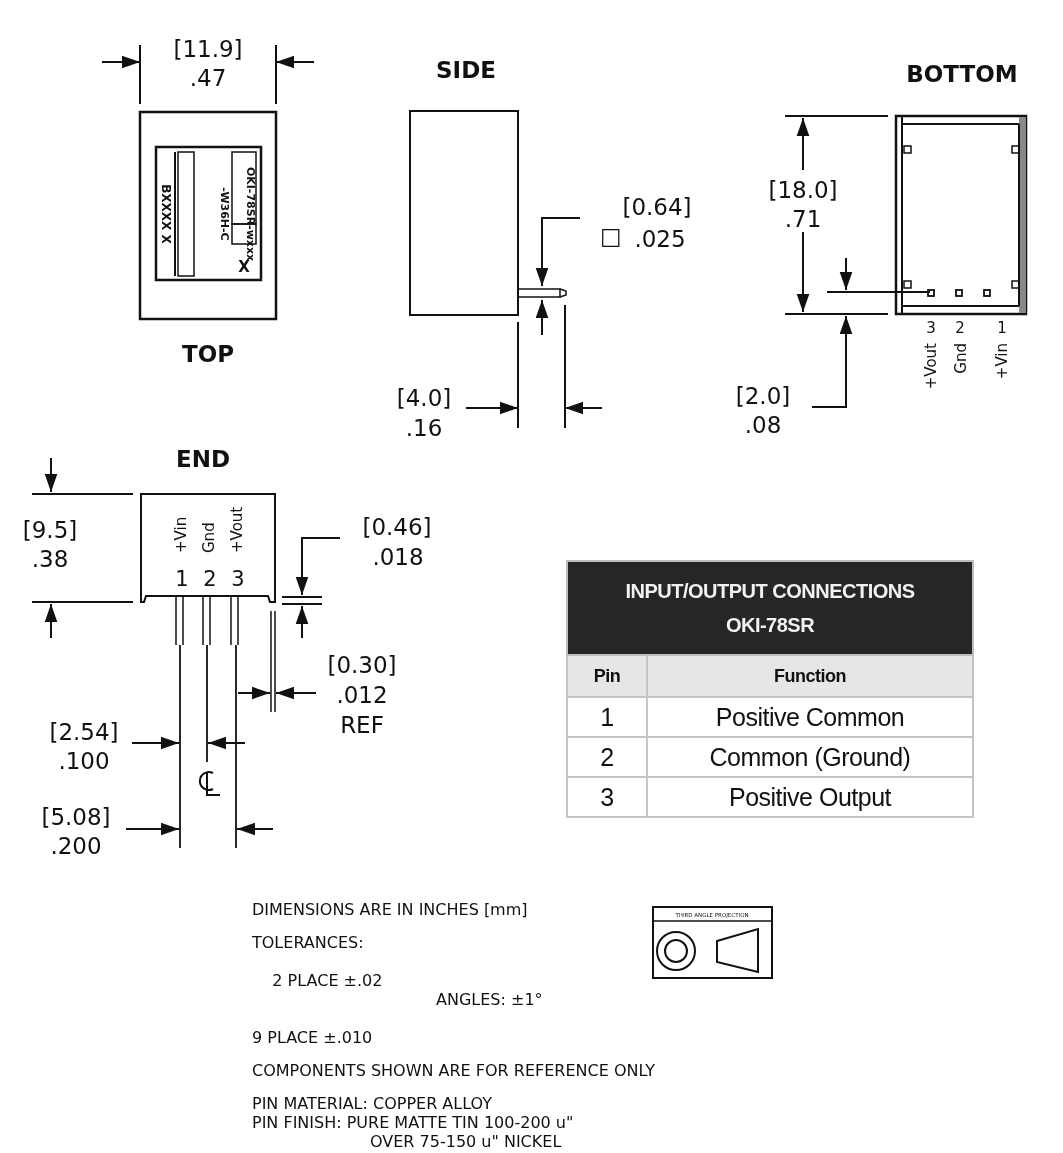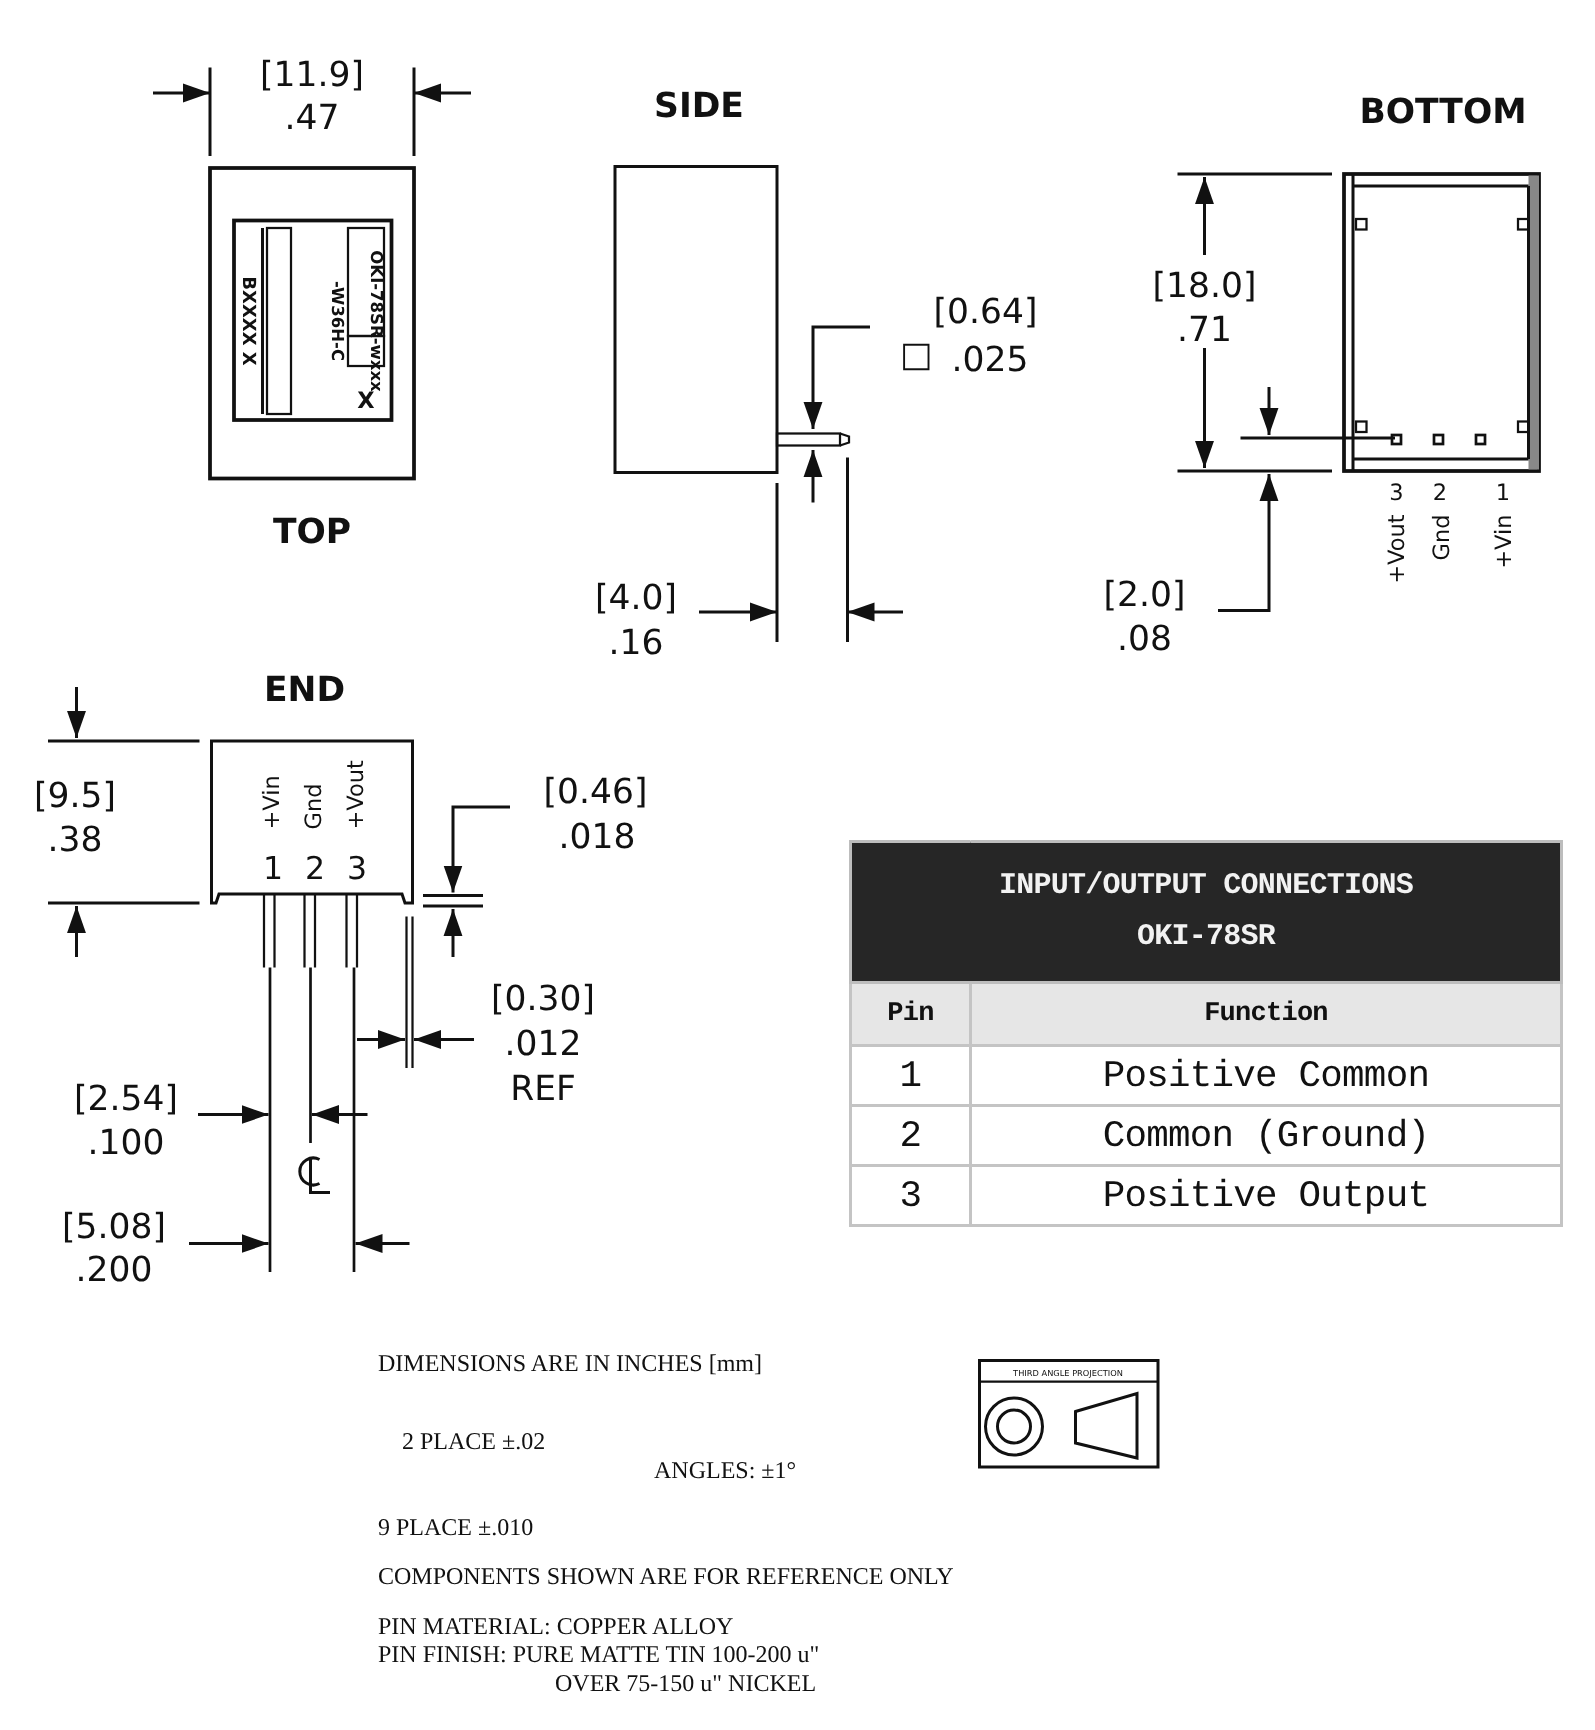"INPUT/OUTPUT CONNECTIONS" .tbl { font-family: Liberation Mono, monospace -> Liberation Sans, sans-serif; width: 476px -> 408px }
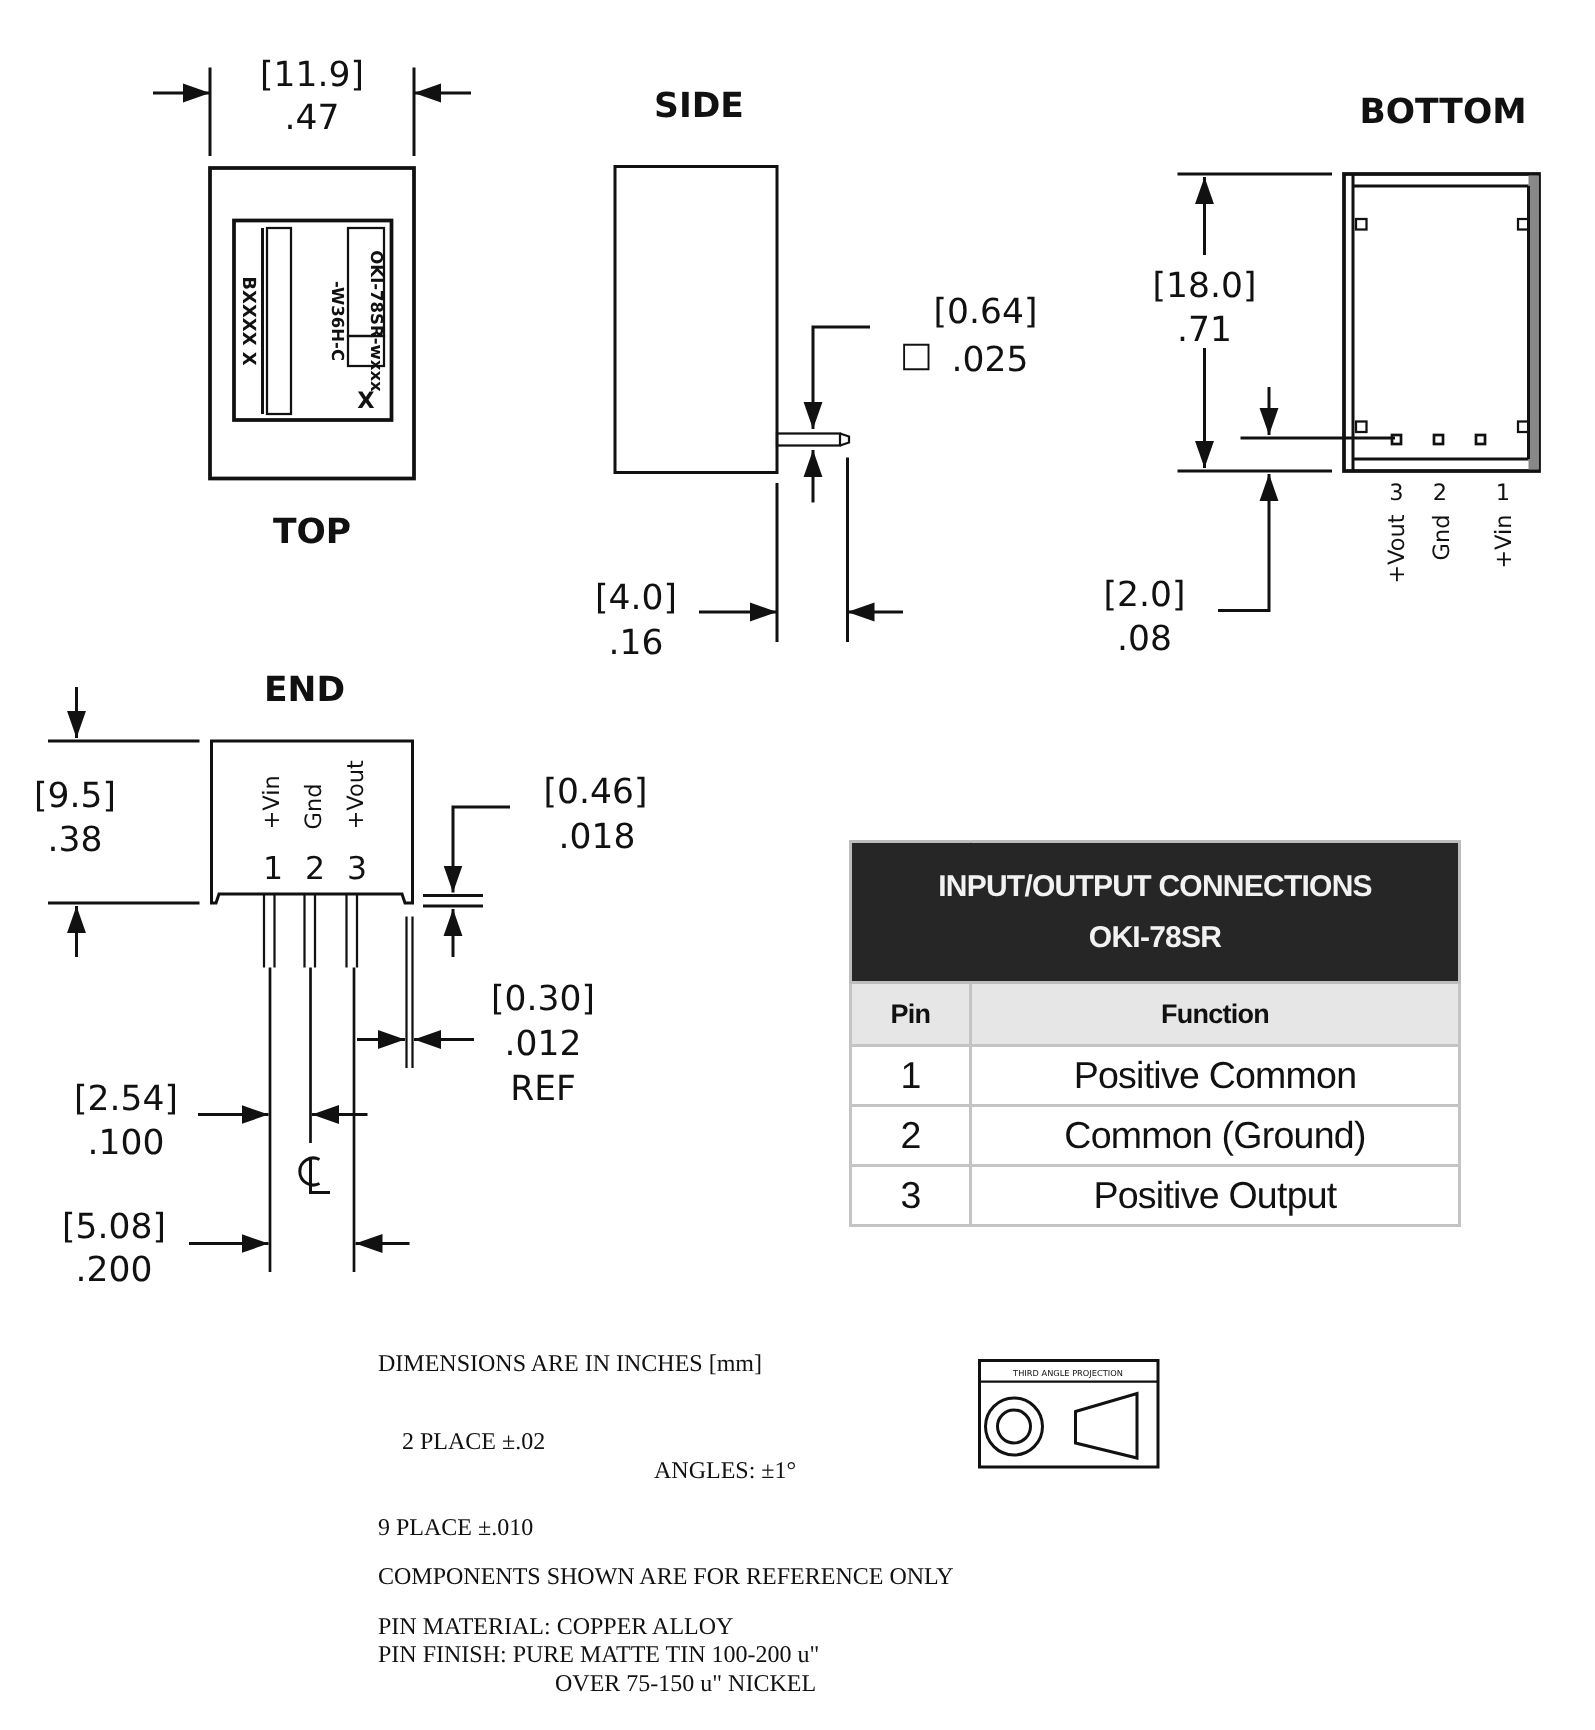"DIMENSIONS ARE IN INCHES [mm]" .notes div { font-family: Liberation Serif, serif -> none }
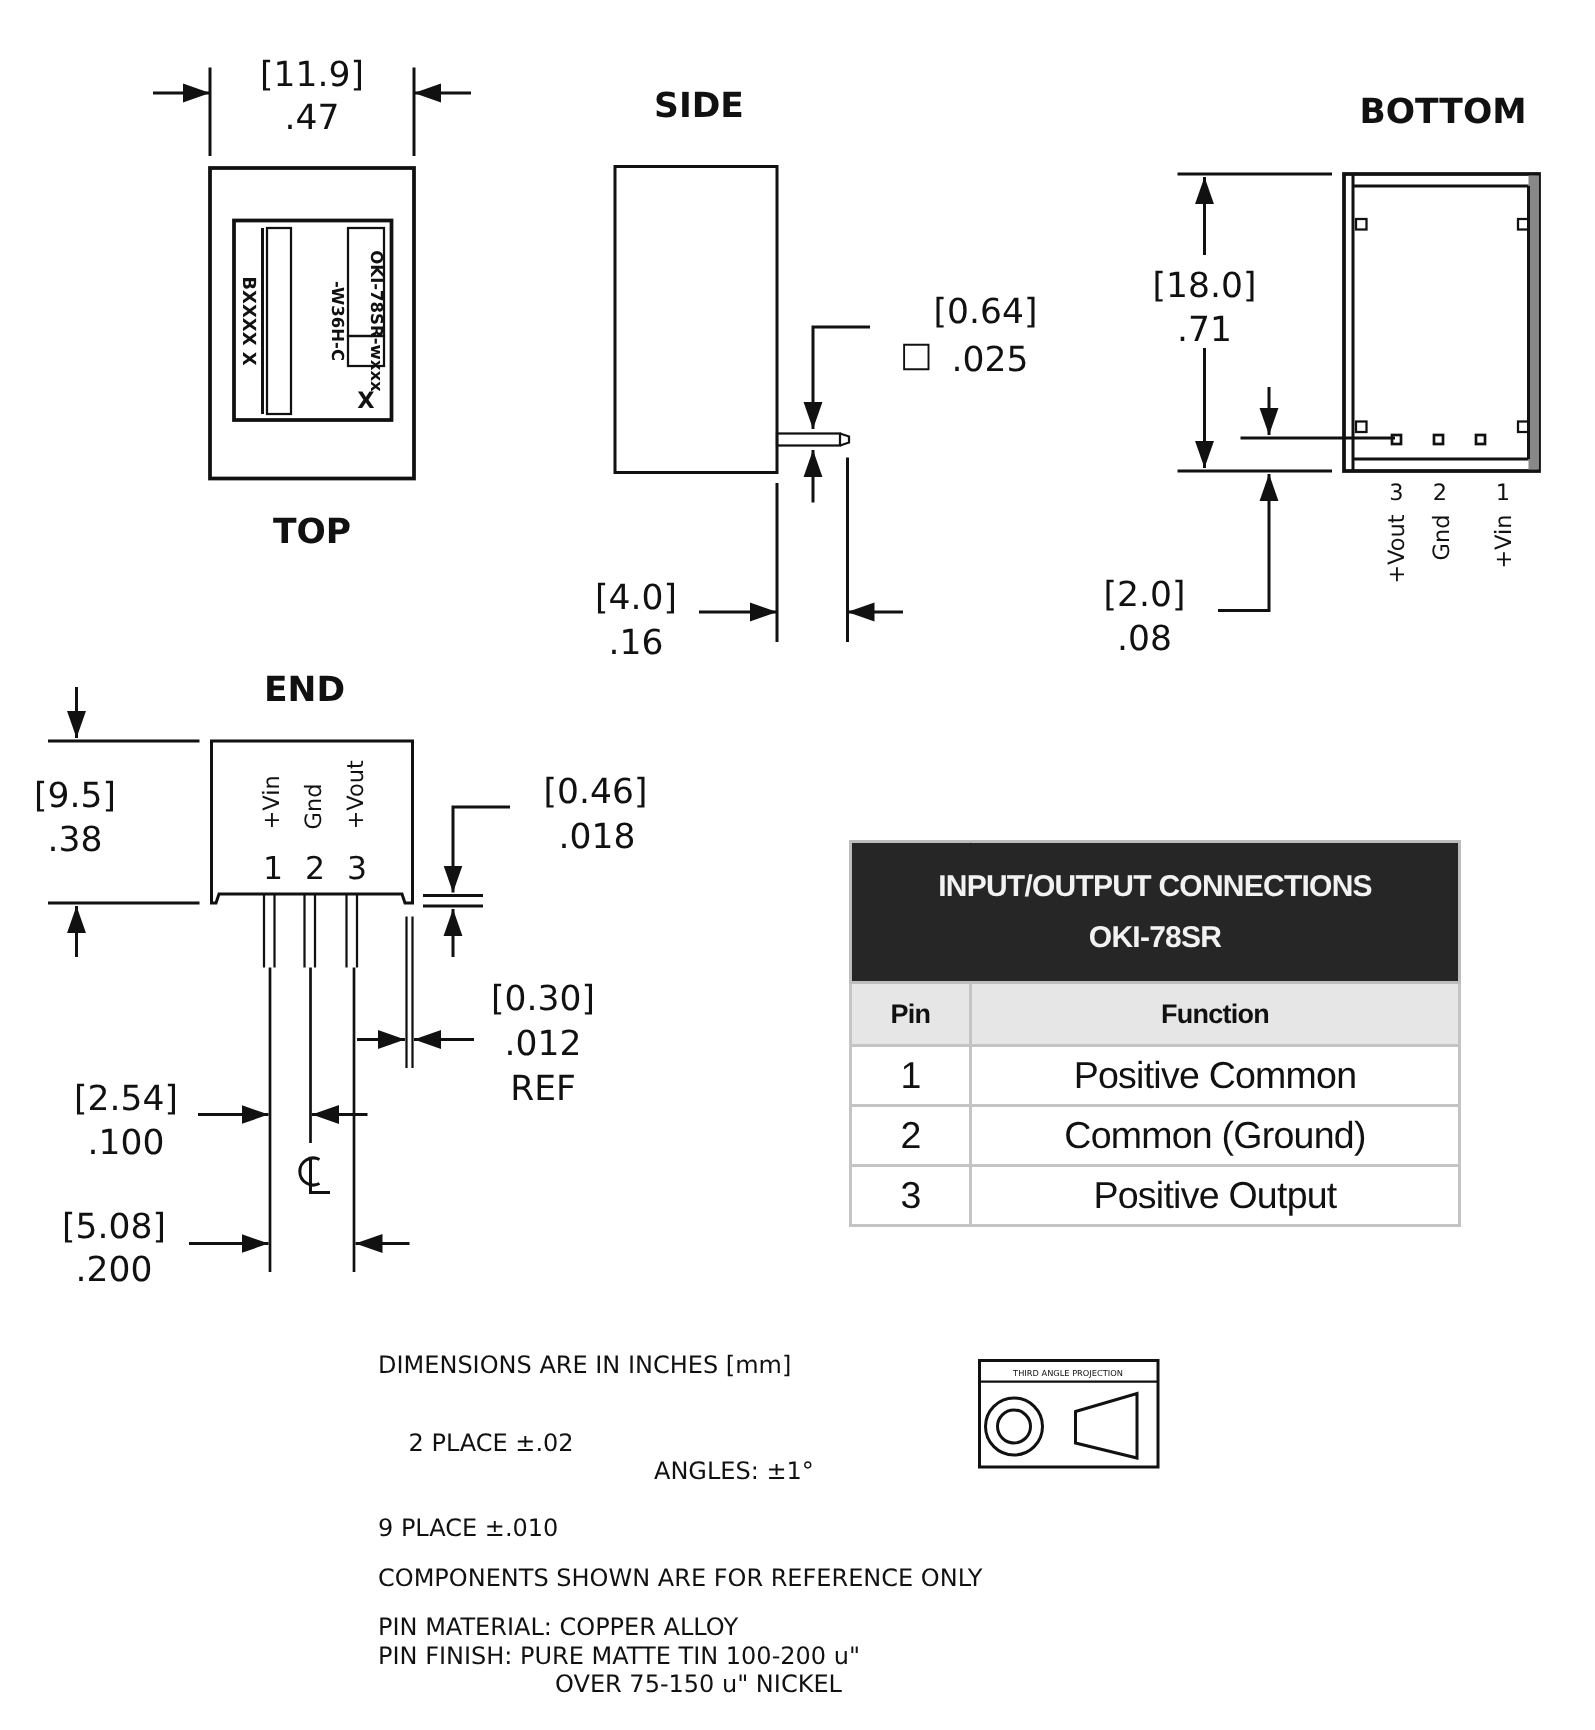"TOLERANCES:" div { html: none -> <div>TOLERANCES:</div> }
